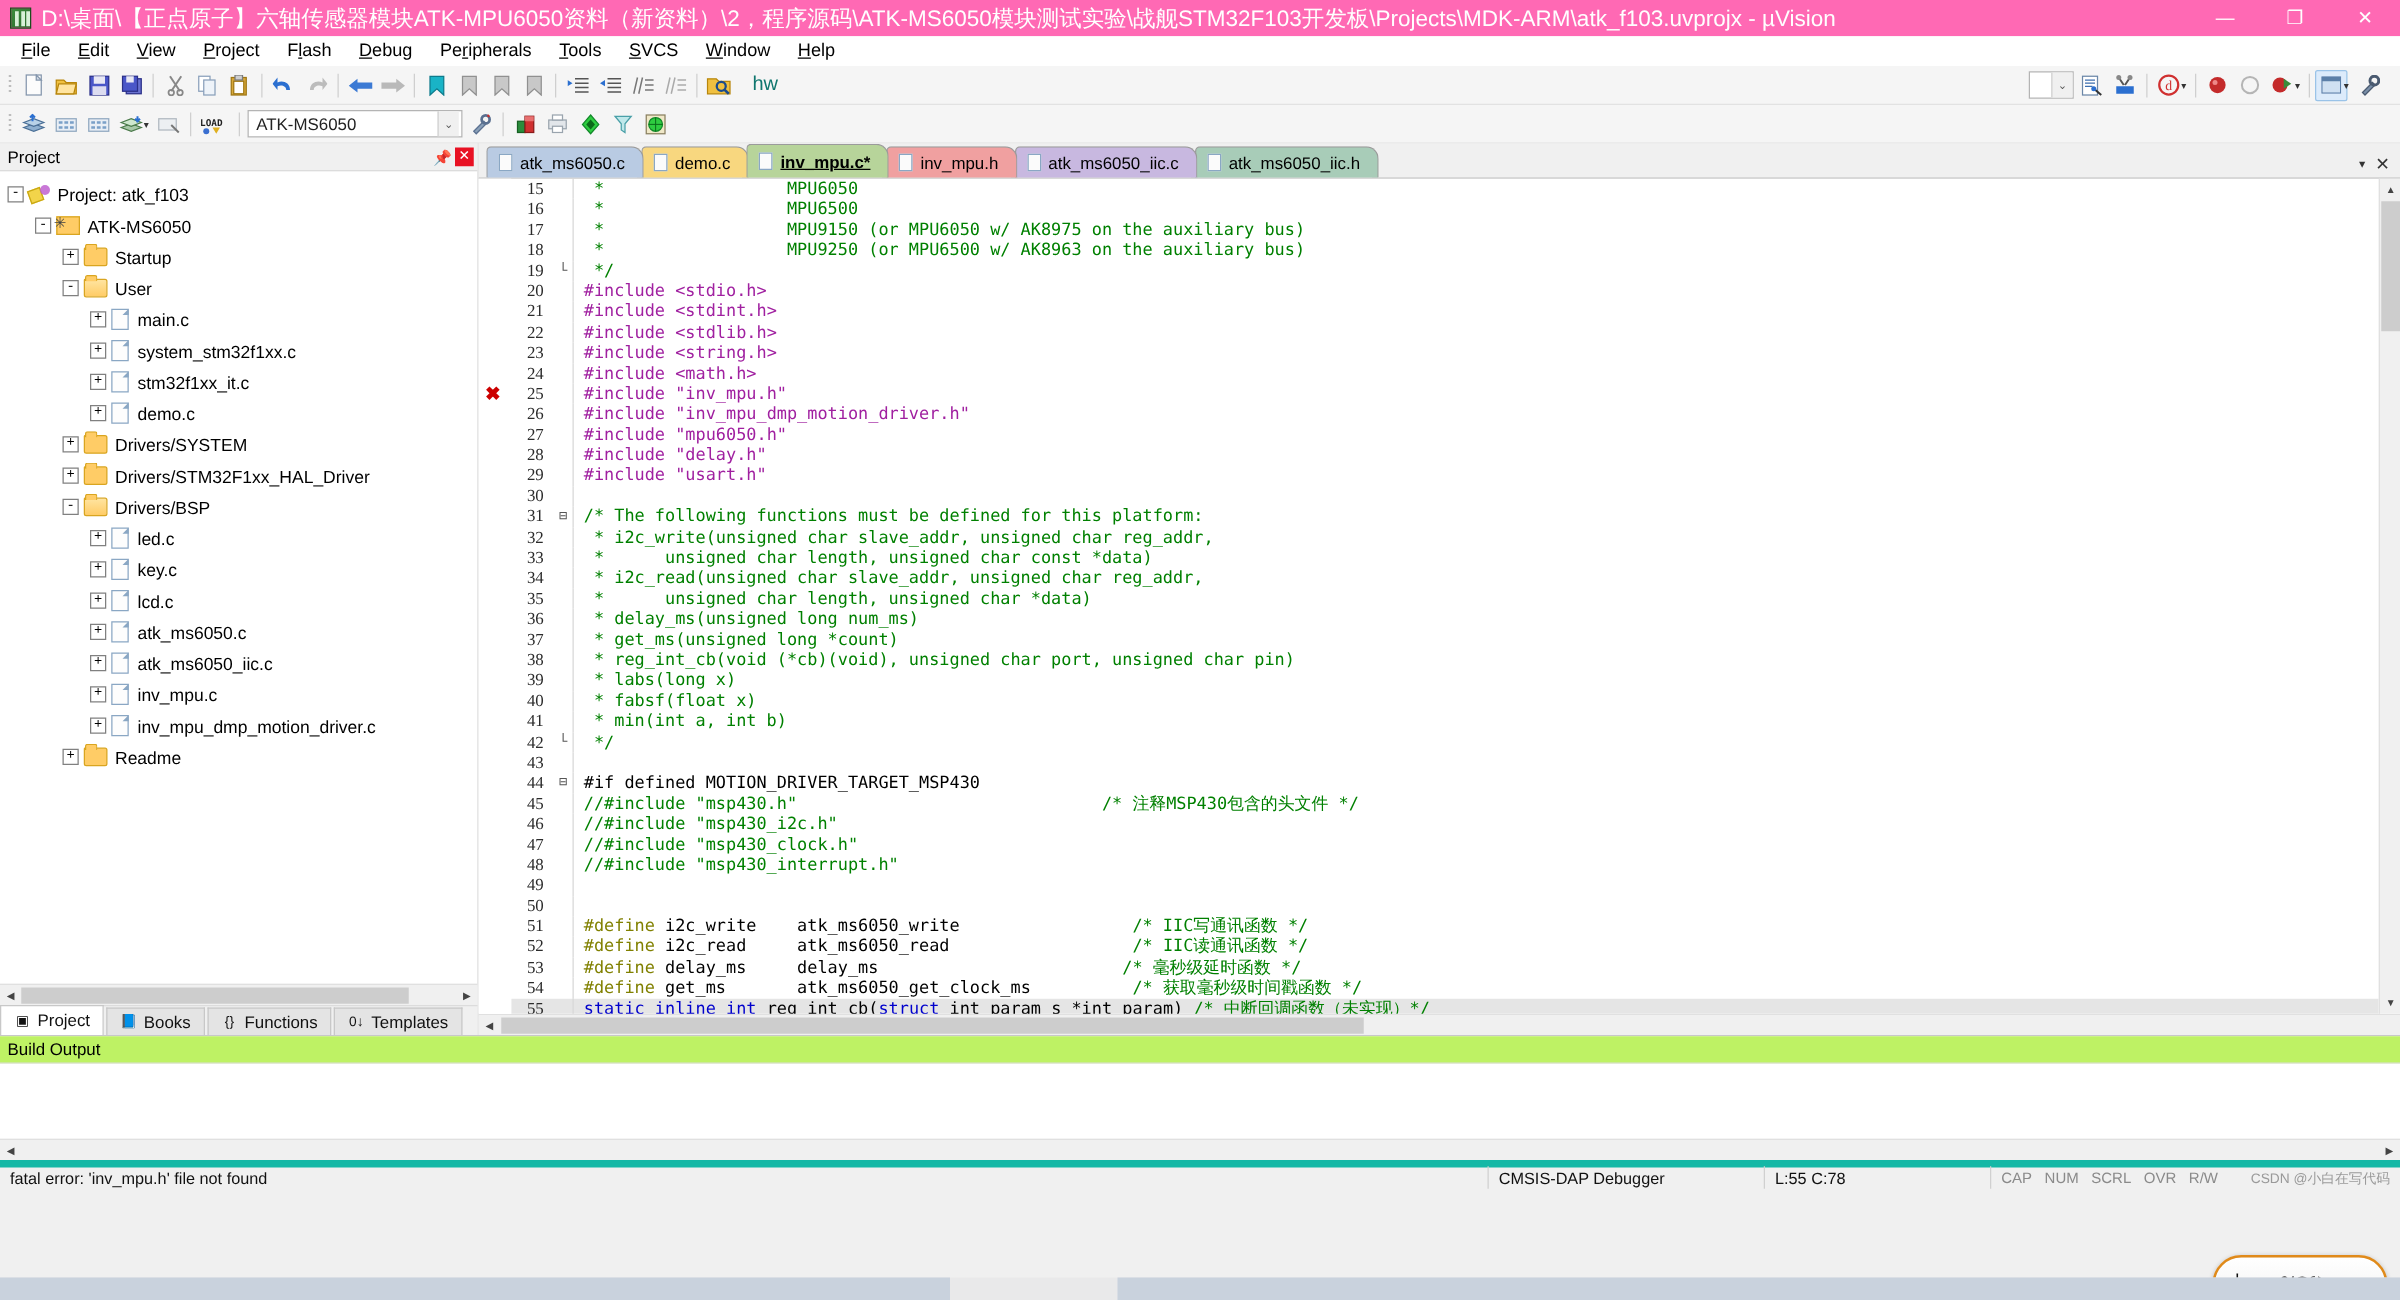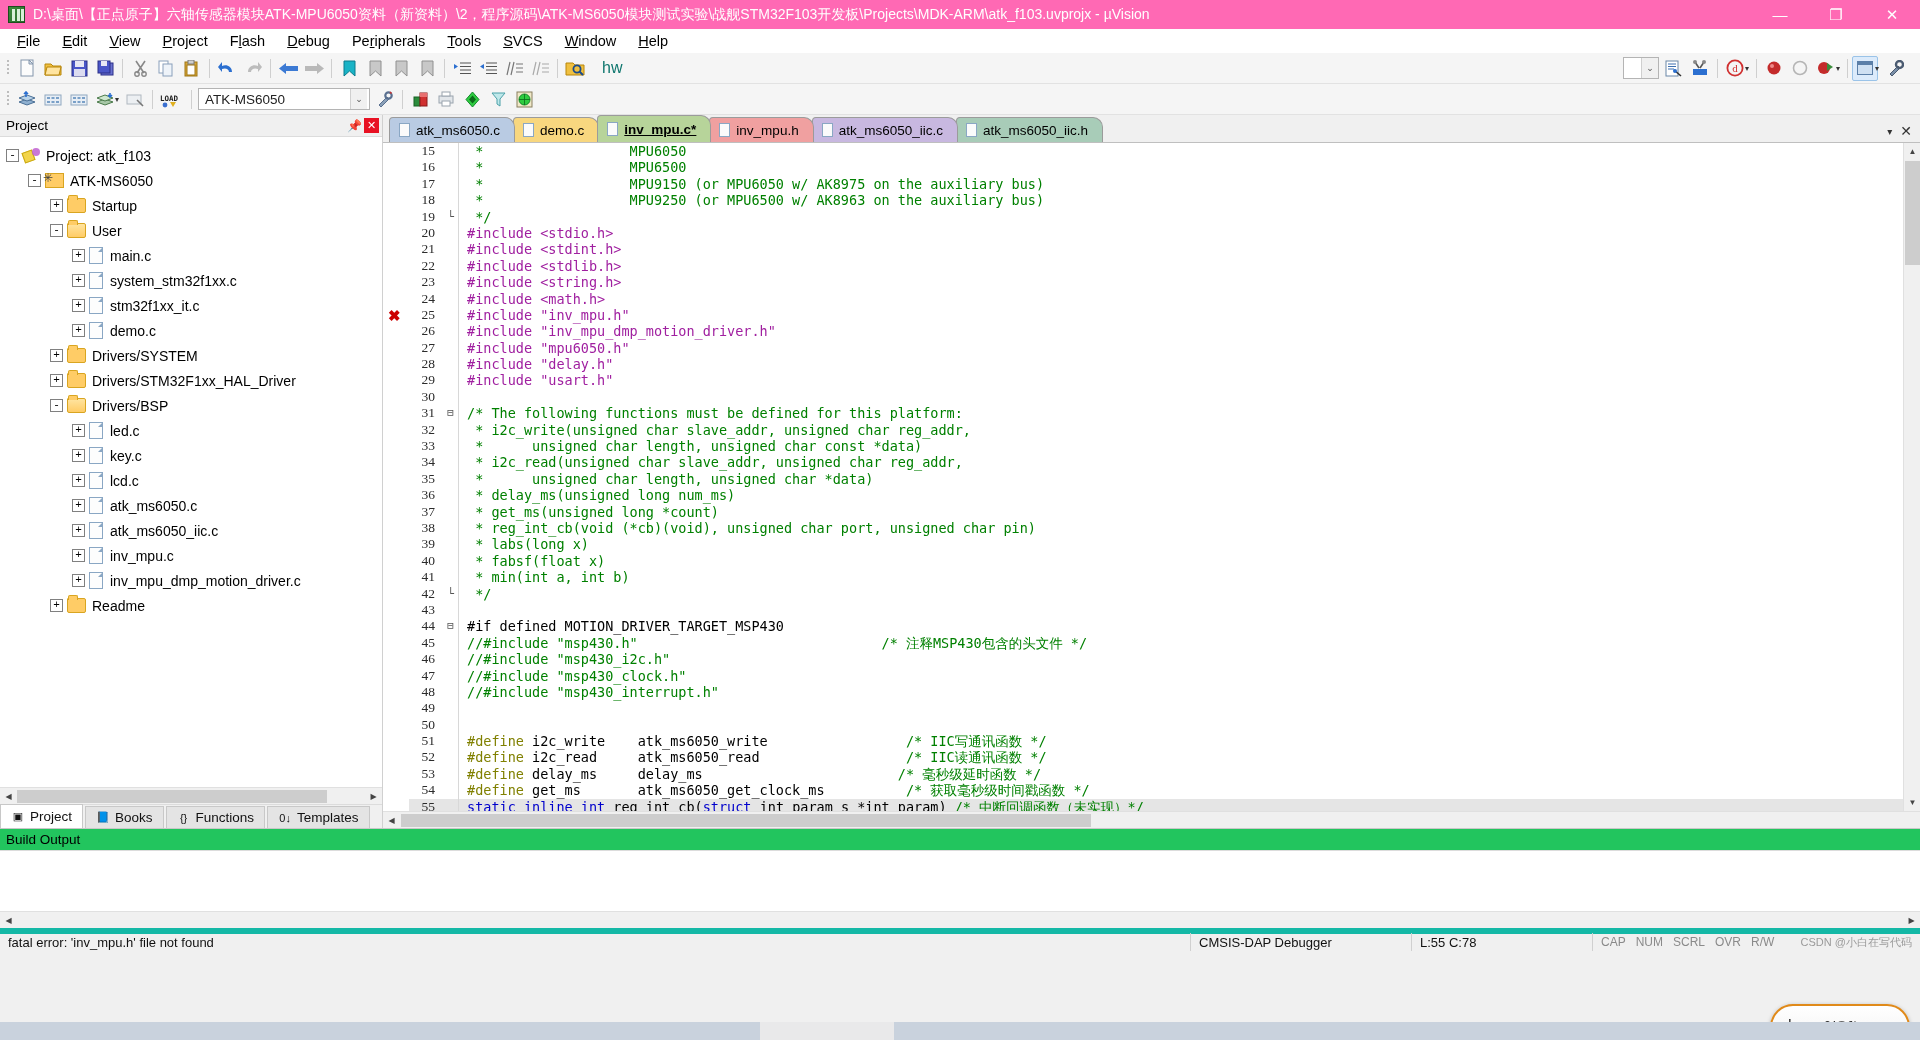"D:\桌面\【正点原子】六轴传感器模块ATK-MPU6050资料（新资料）\2，" .title-text { font-size: 14px -> 18px }
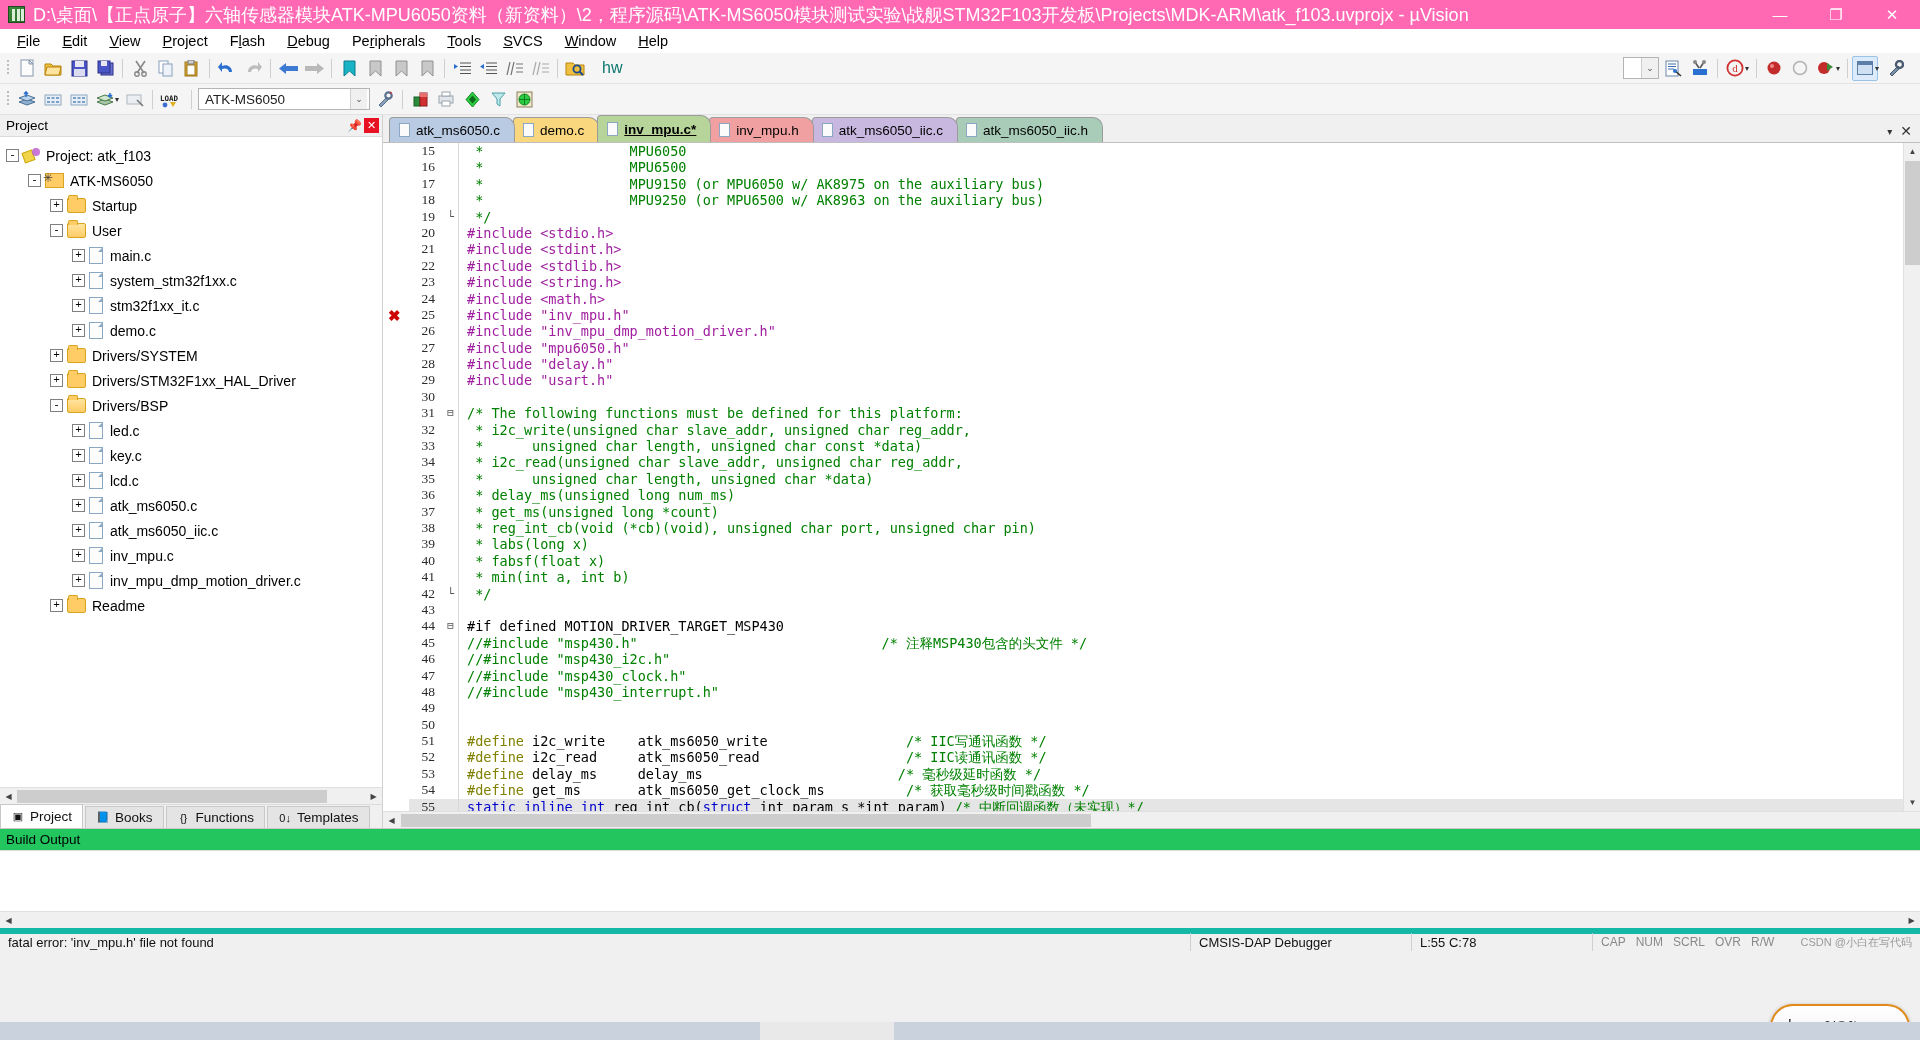"Build Output" .build-head { background: #22c55e -> #bef264 }
